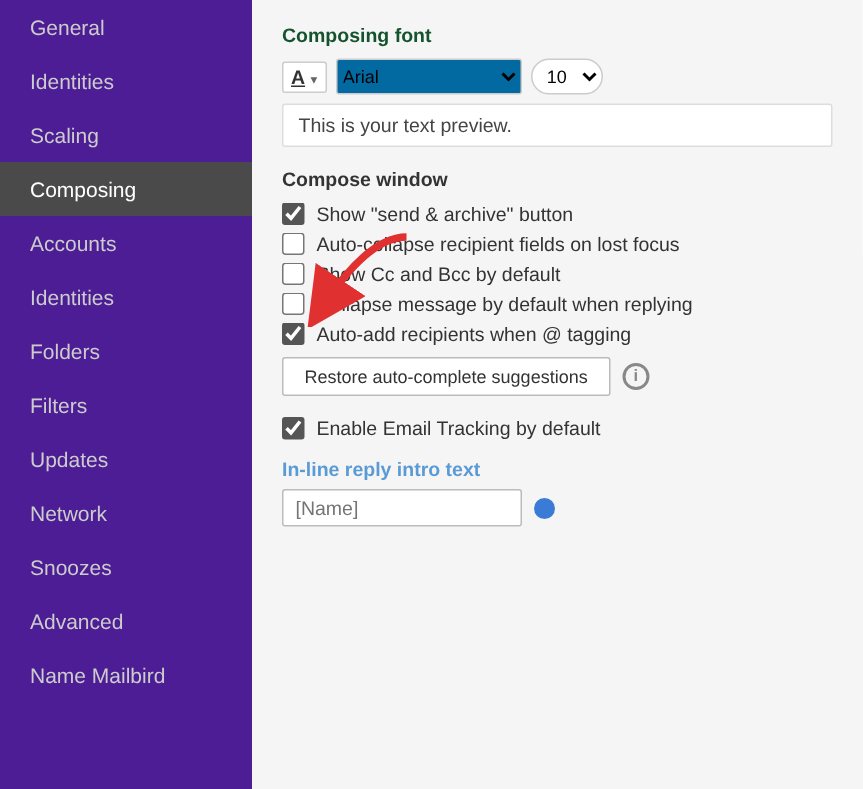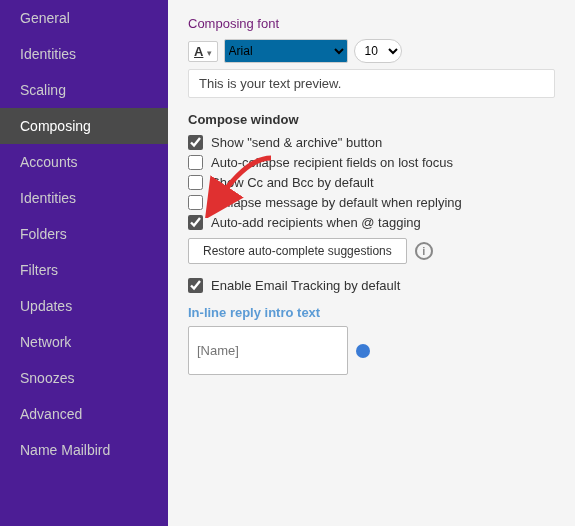"Composing font" .section-title { color: #701a75 -> #14532d; font-weight: 400 -> 700 }
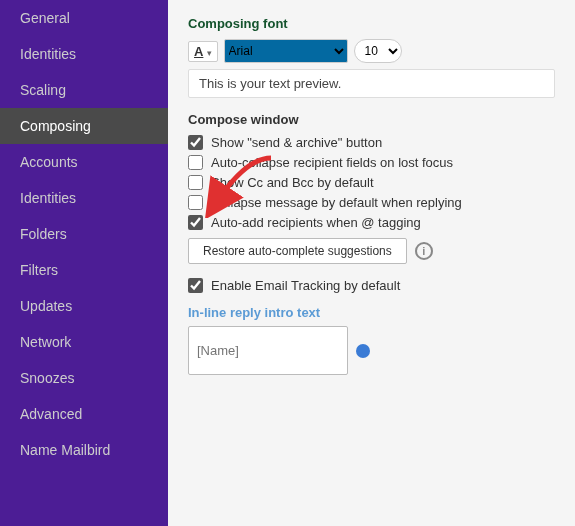"[Name]" .inline-reply-input { padding: 16px 8px -> 4px 8px }
